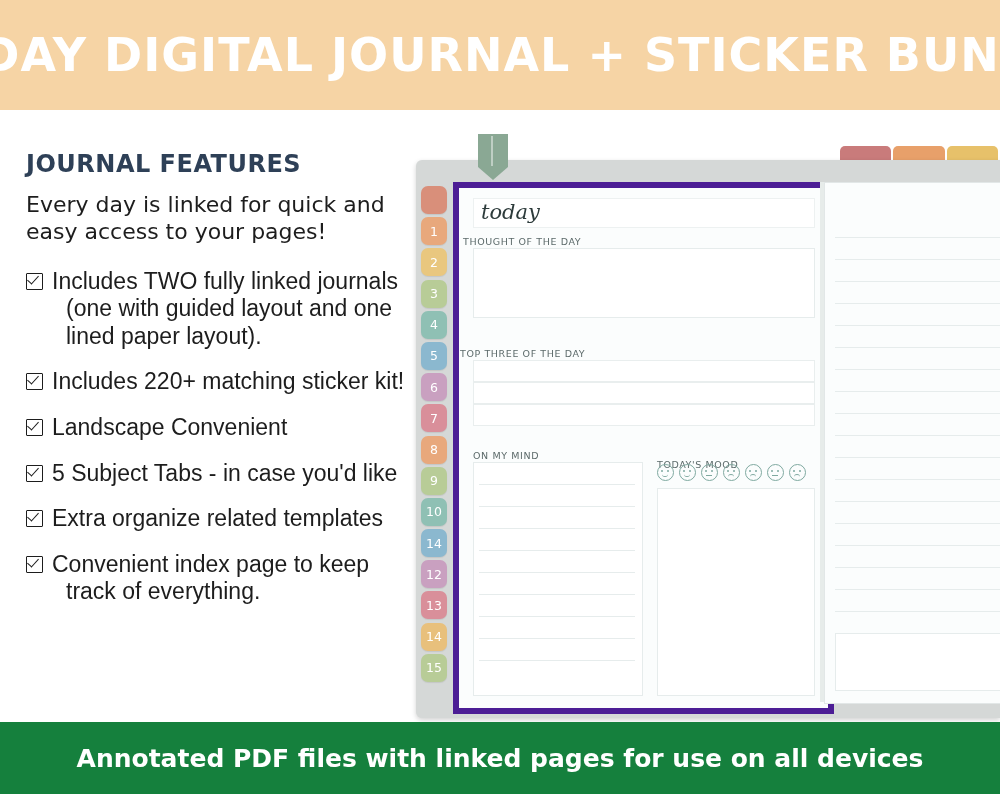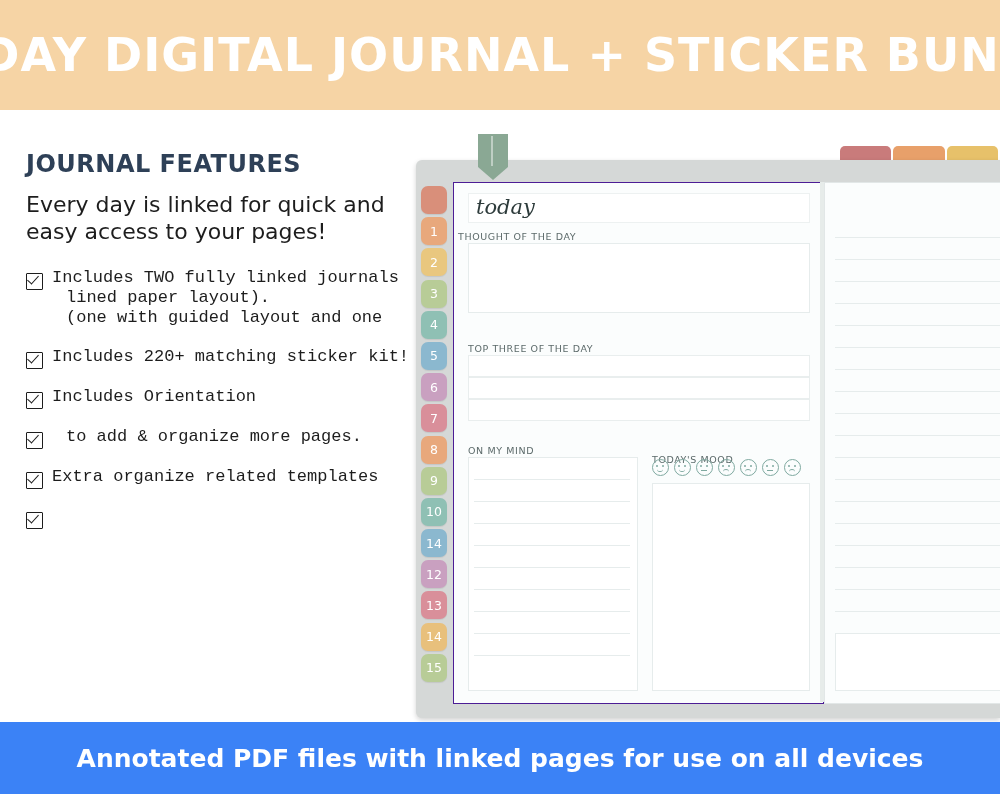"today" .page-left { border: 1px solid #4c1d95 -> 6px solid #4c1d95 }
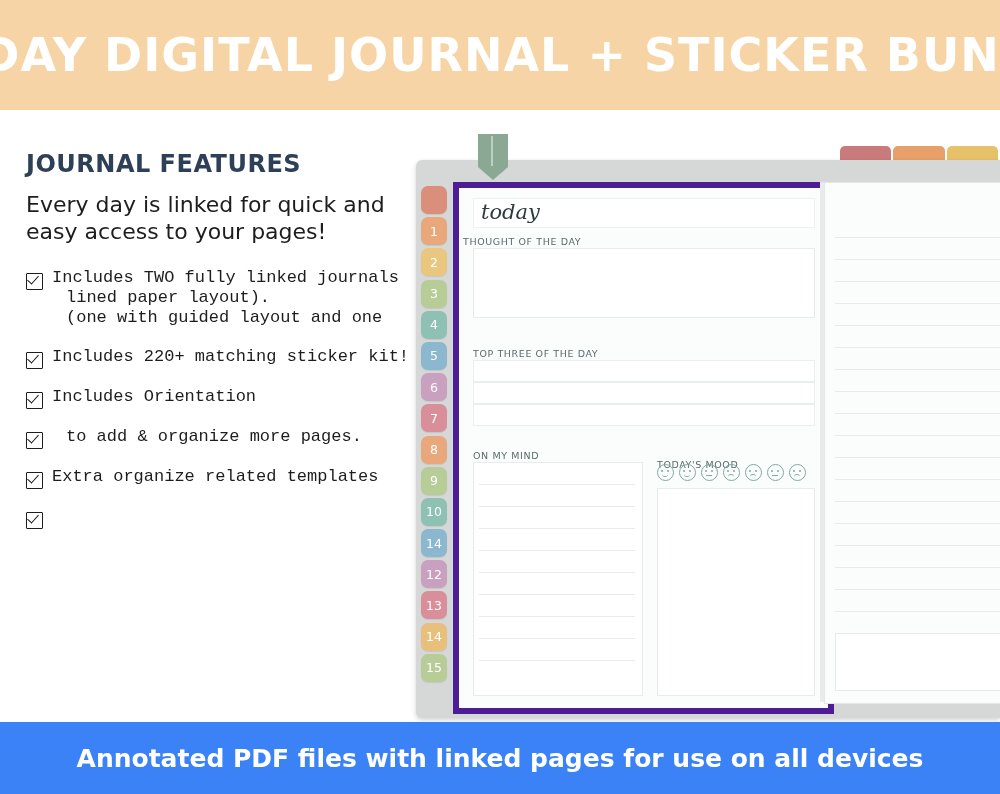"Includes TWO fully linked journals" .feature-text { font-family: Liberation Mono, monospace -> Liberation Sans, sans-serif; font-size: 17px -> 23px }
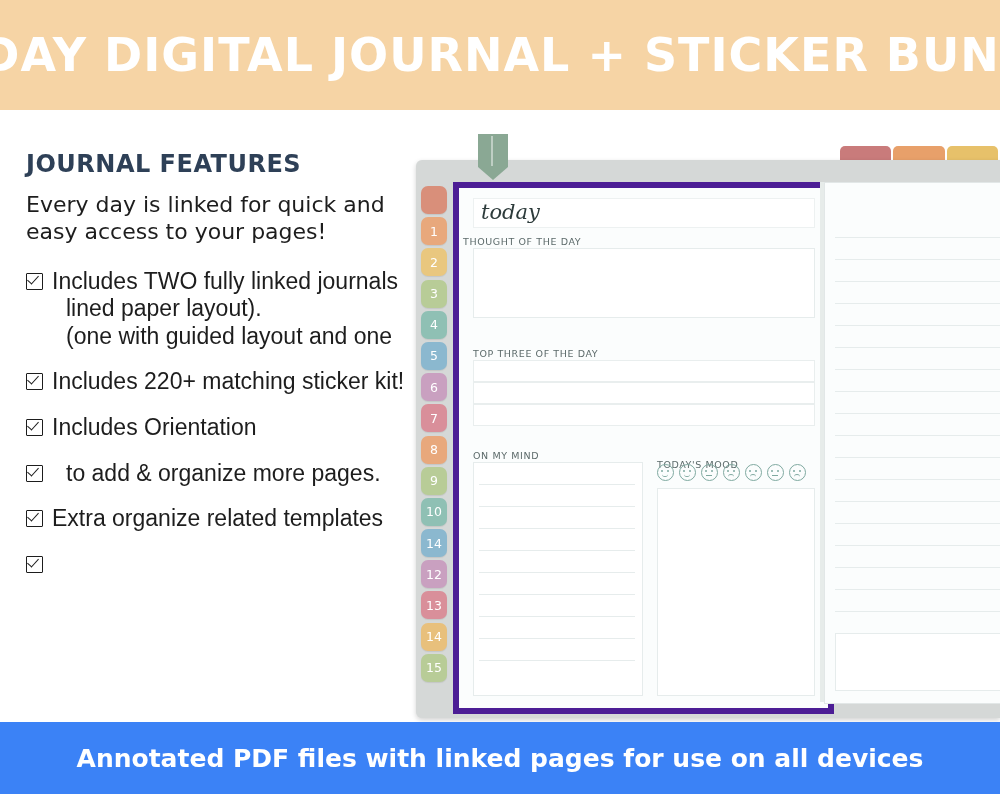"lined paper layout)." span.cont { order: before "(one with guided layout and" -> after "(one with guided layout and" }
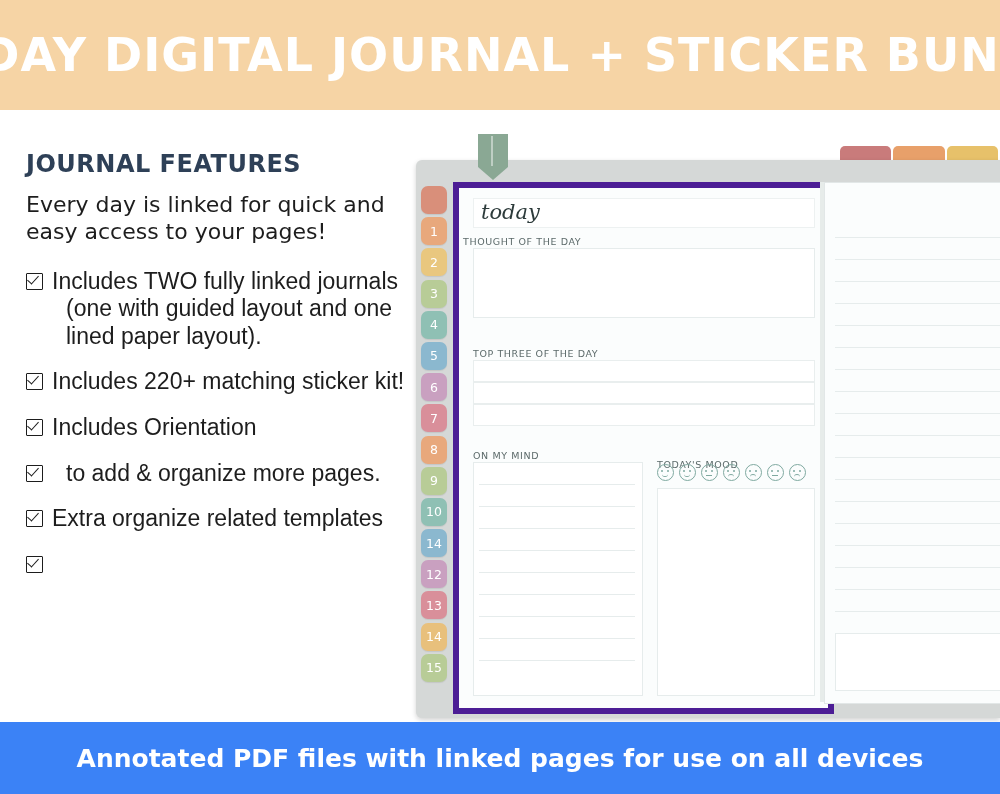"TOP THREE OF THE DAY" div.sec-label { left: 14px -> 1px }
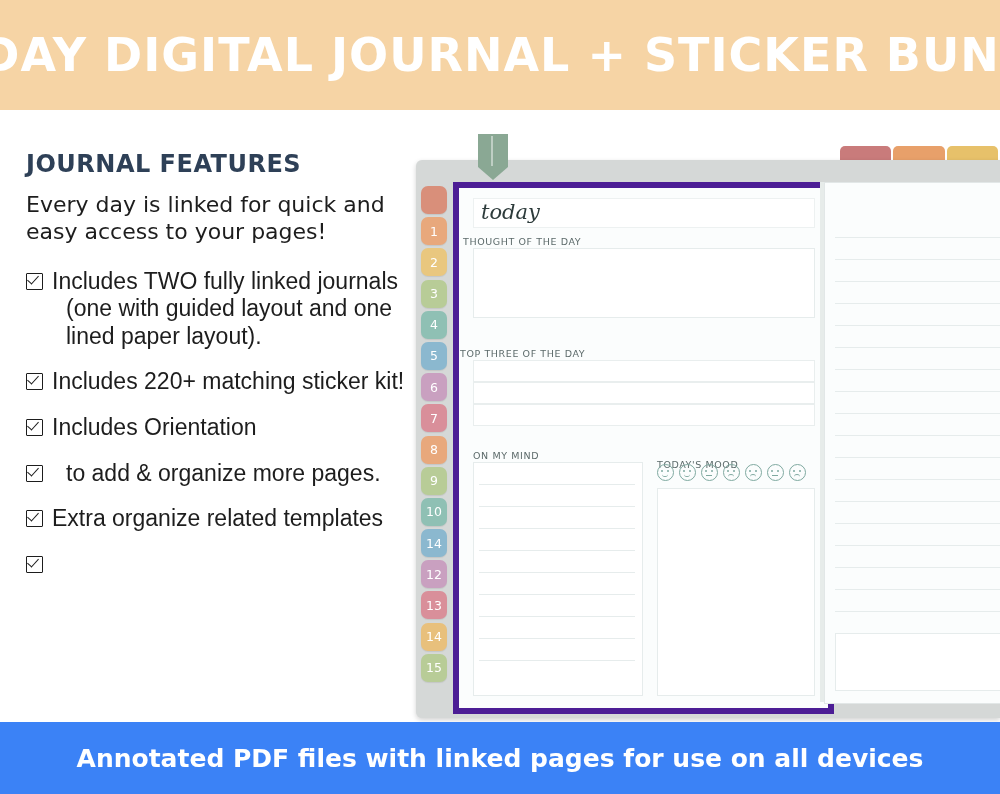"Includes Orientation" span.feature-text { text: Includes Orientation -> Landscape Convenient }
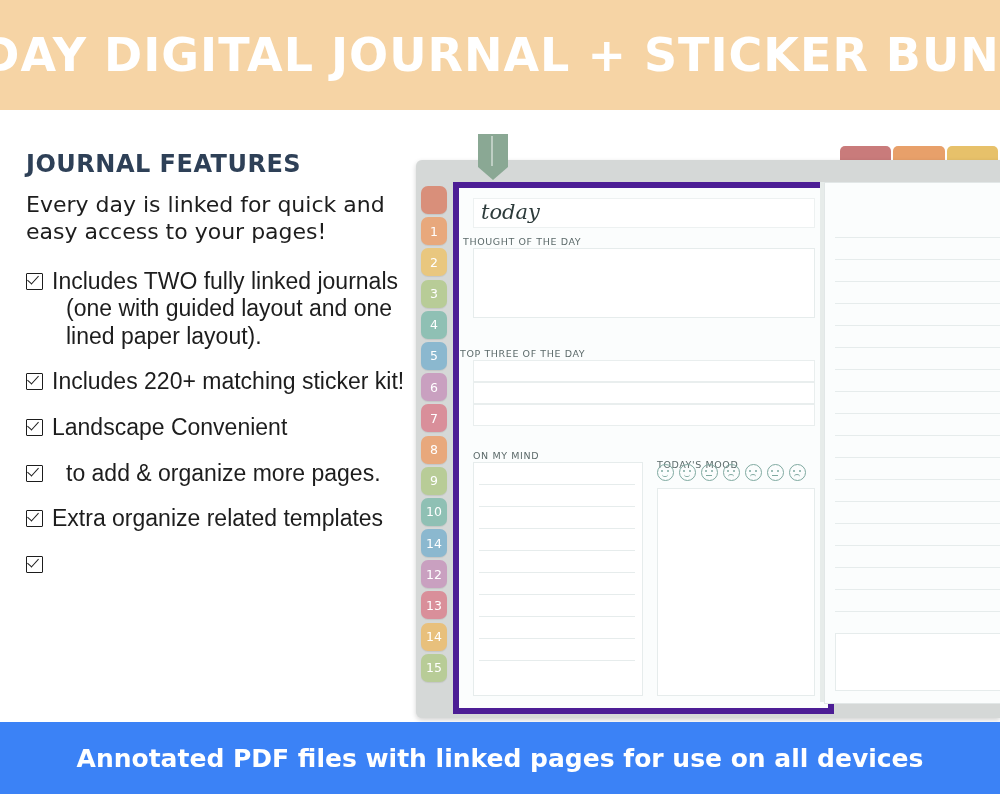"5 Subject Tabs - in" span { html: none -> <span>5 Subject Tabs - in case you'd like</span> }
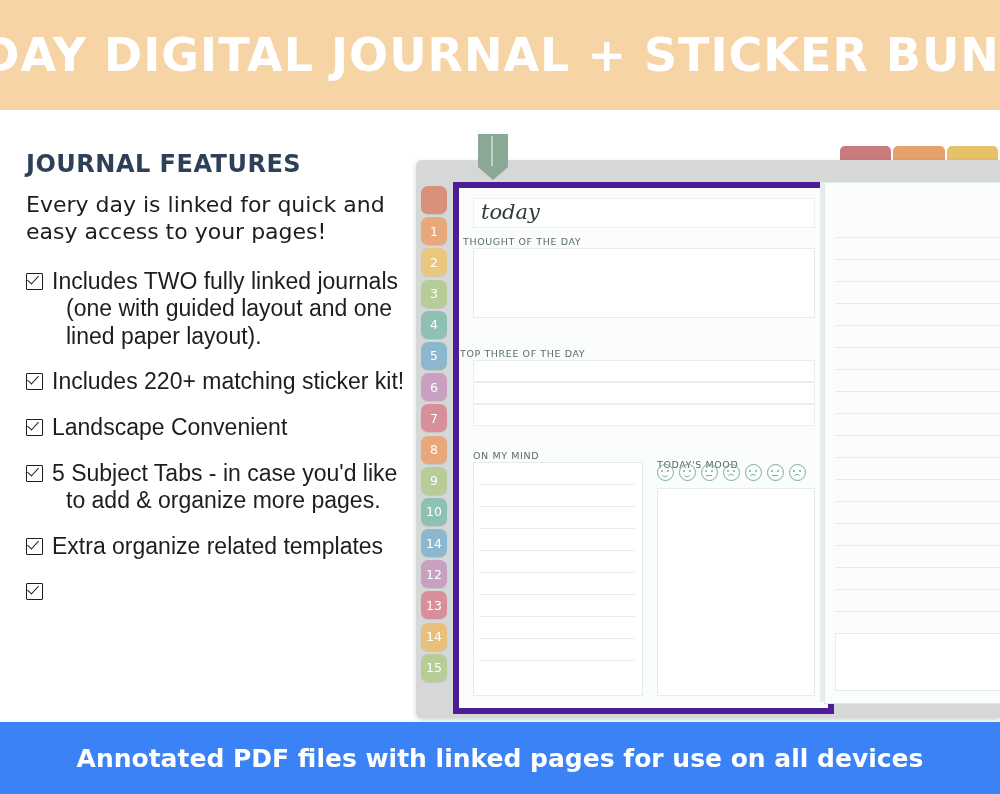"to add & organize more" span.cont { html: <span>to add &amp; organize more pages.</span> -> none }
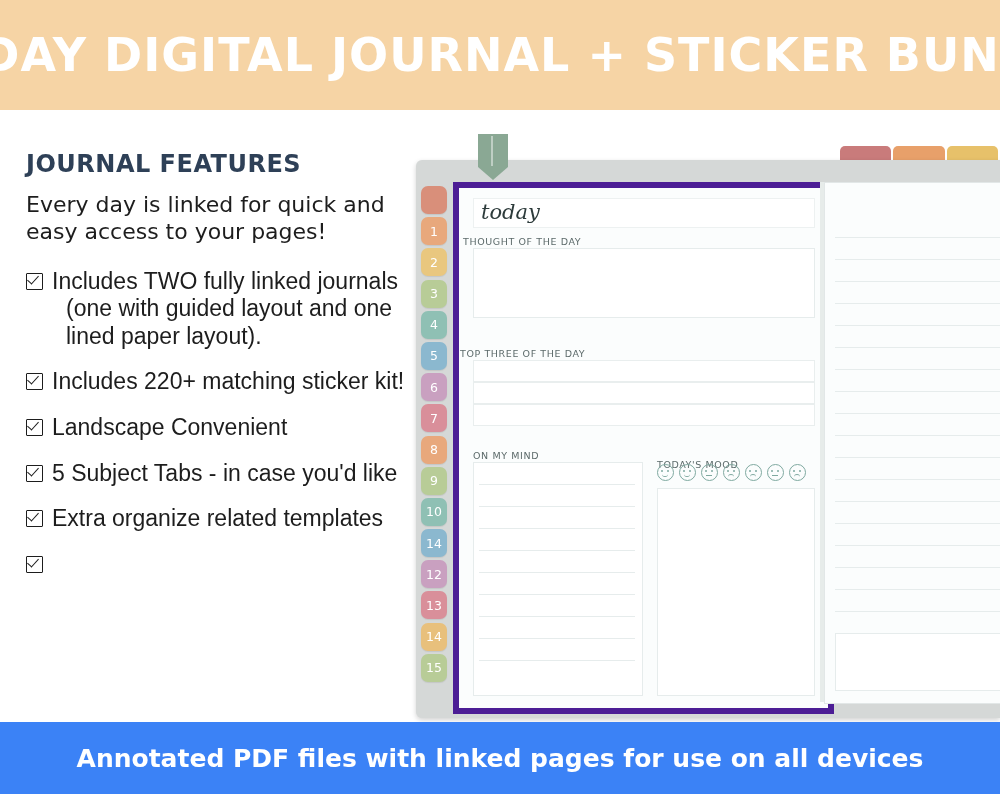"Convenient index page to keep" span.feature-text { html: none -> <span> <span>Convenient index page to keep</span> <span>track of everything.</span> </span> }
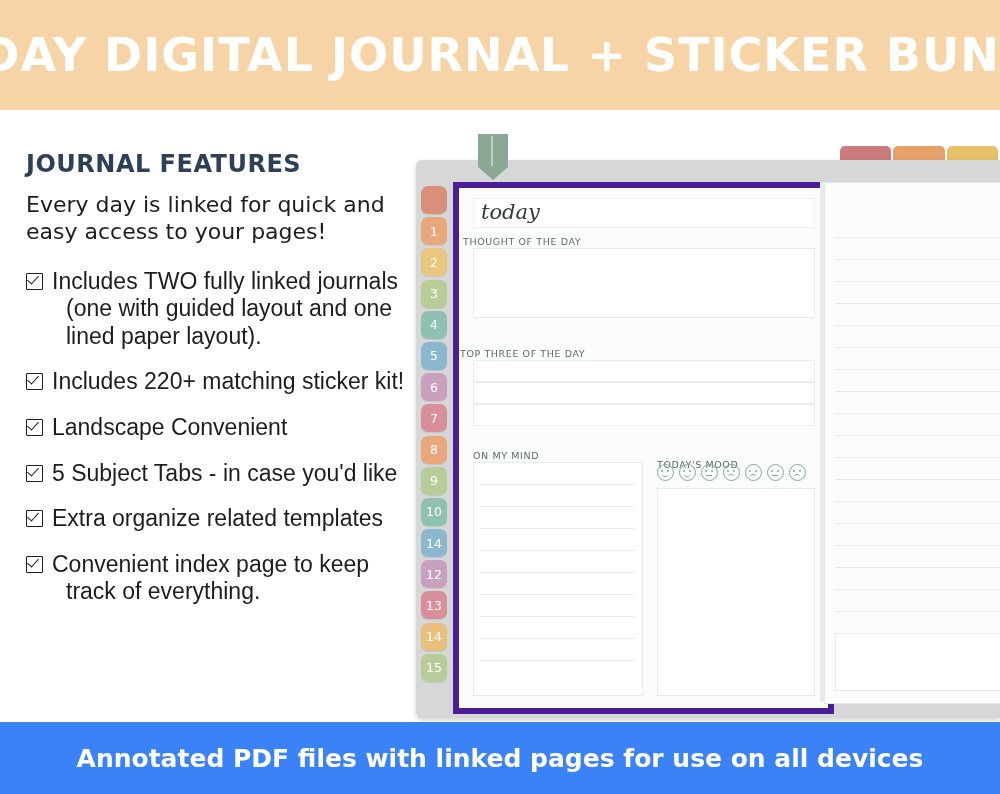"Annotated PDF files with linked" .bottom-banner { background: #3b82f6 -> #15803d }
